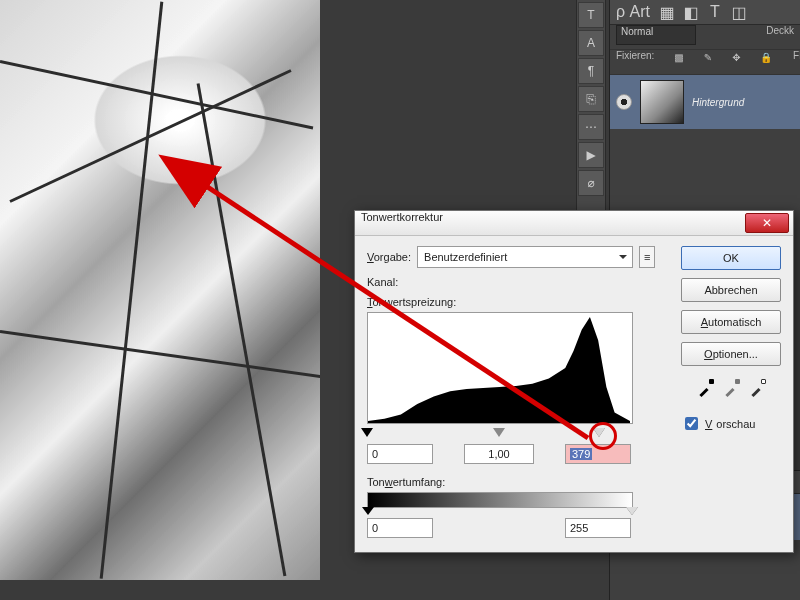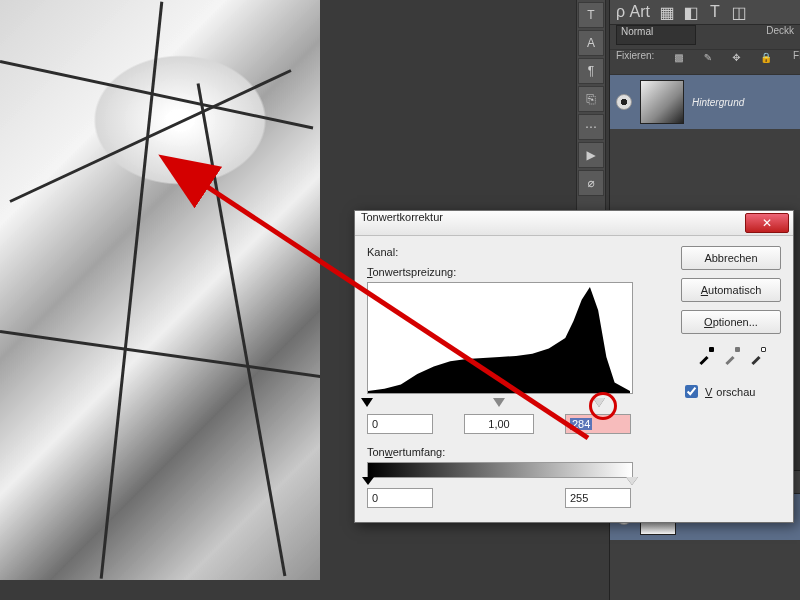"Vorgabe:" div.row { html: none -> <div> <label><span>V</span>orgabe:</label> <div>Benutzerdefiniert</div> <div>≡</div> </div> }
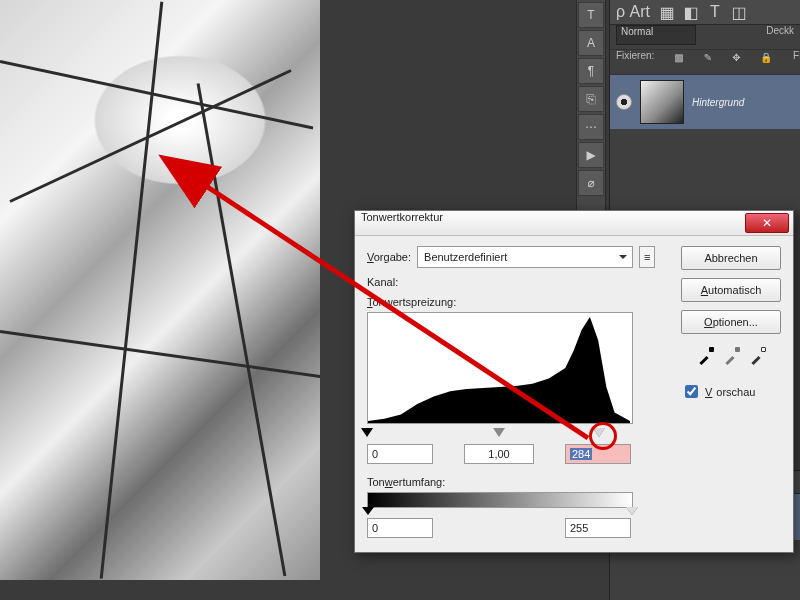"OK" div.btn { html: none -> <div>OK</div> }
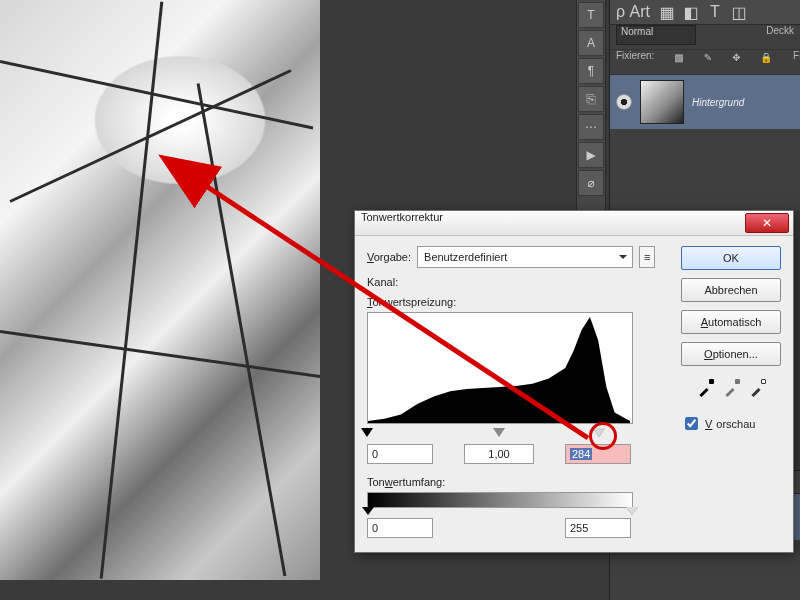"284" span { text: 284 -> 379 }
